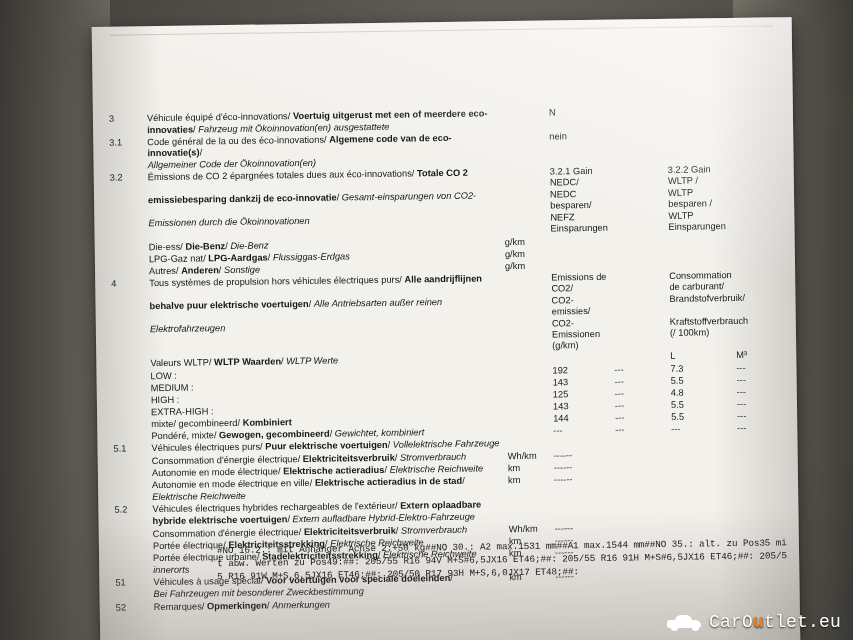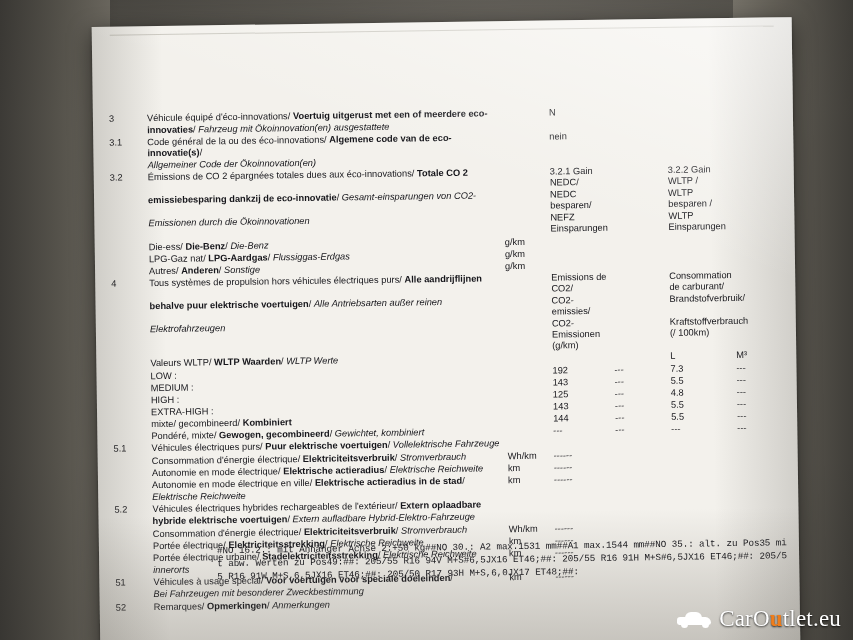"CarOutlet.eu" .wm .txt { font-family: Liberation Serif, serif -> Liberation Mono, monospace; font-size: 23px -> 18px }
